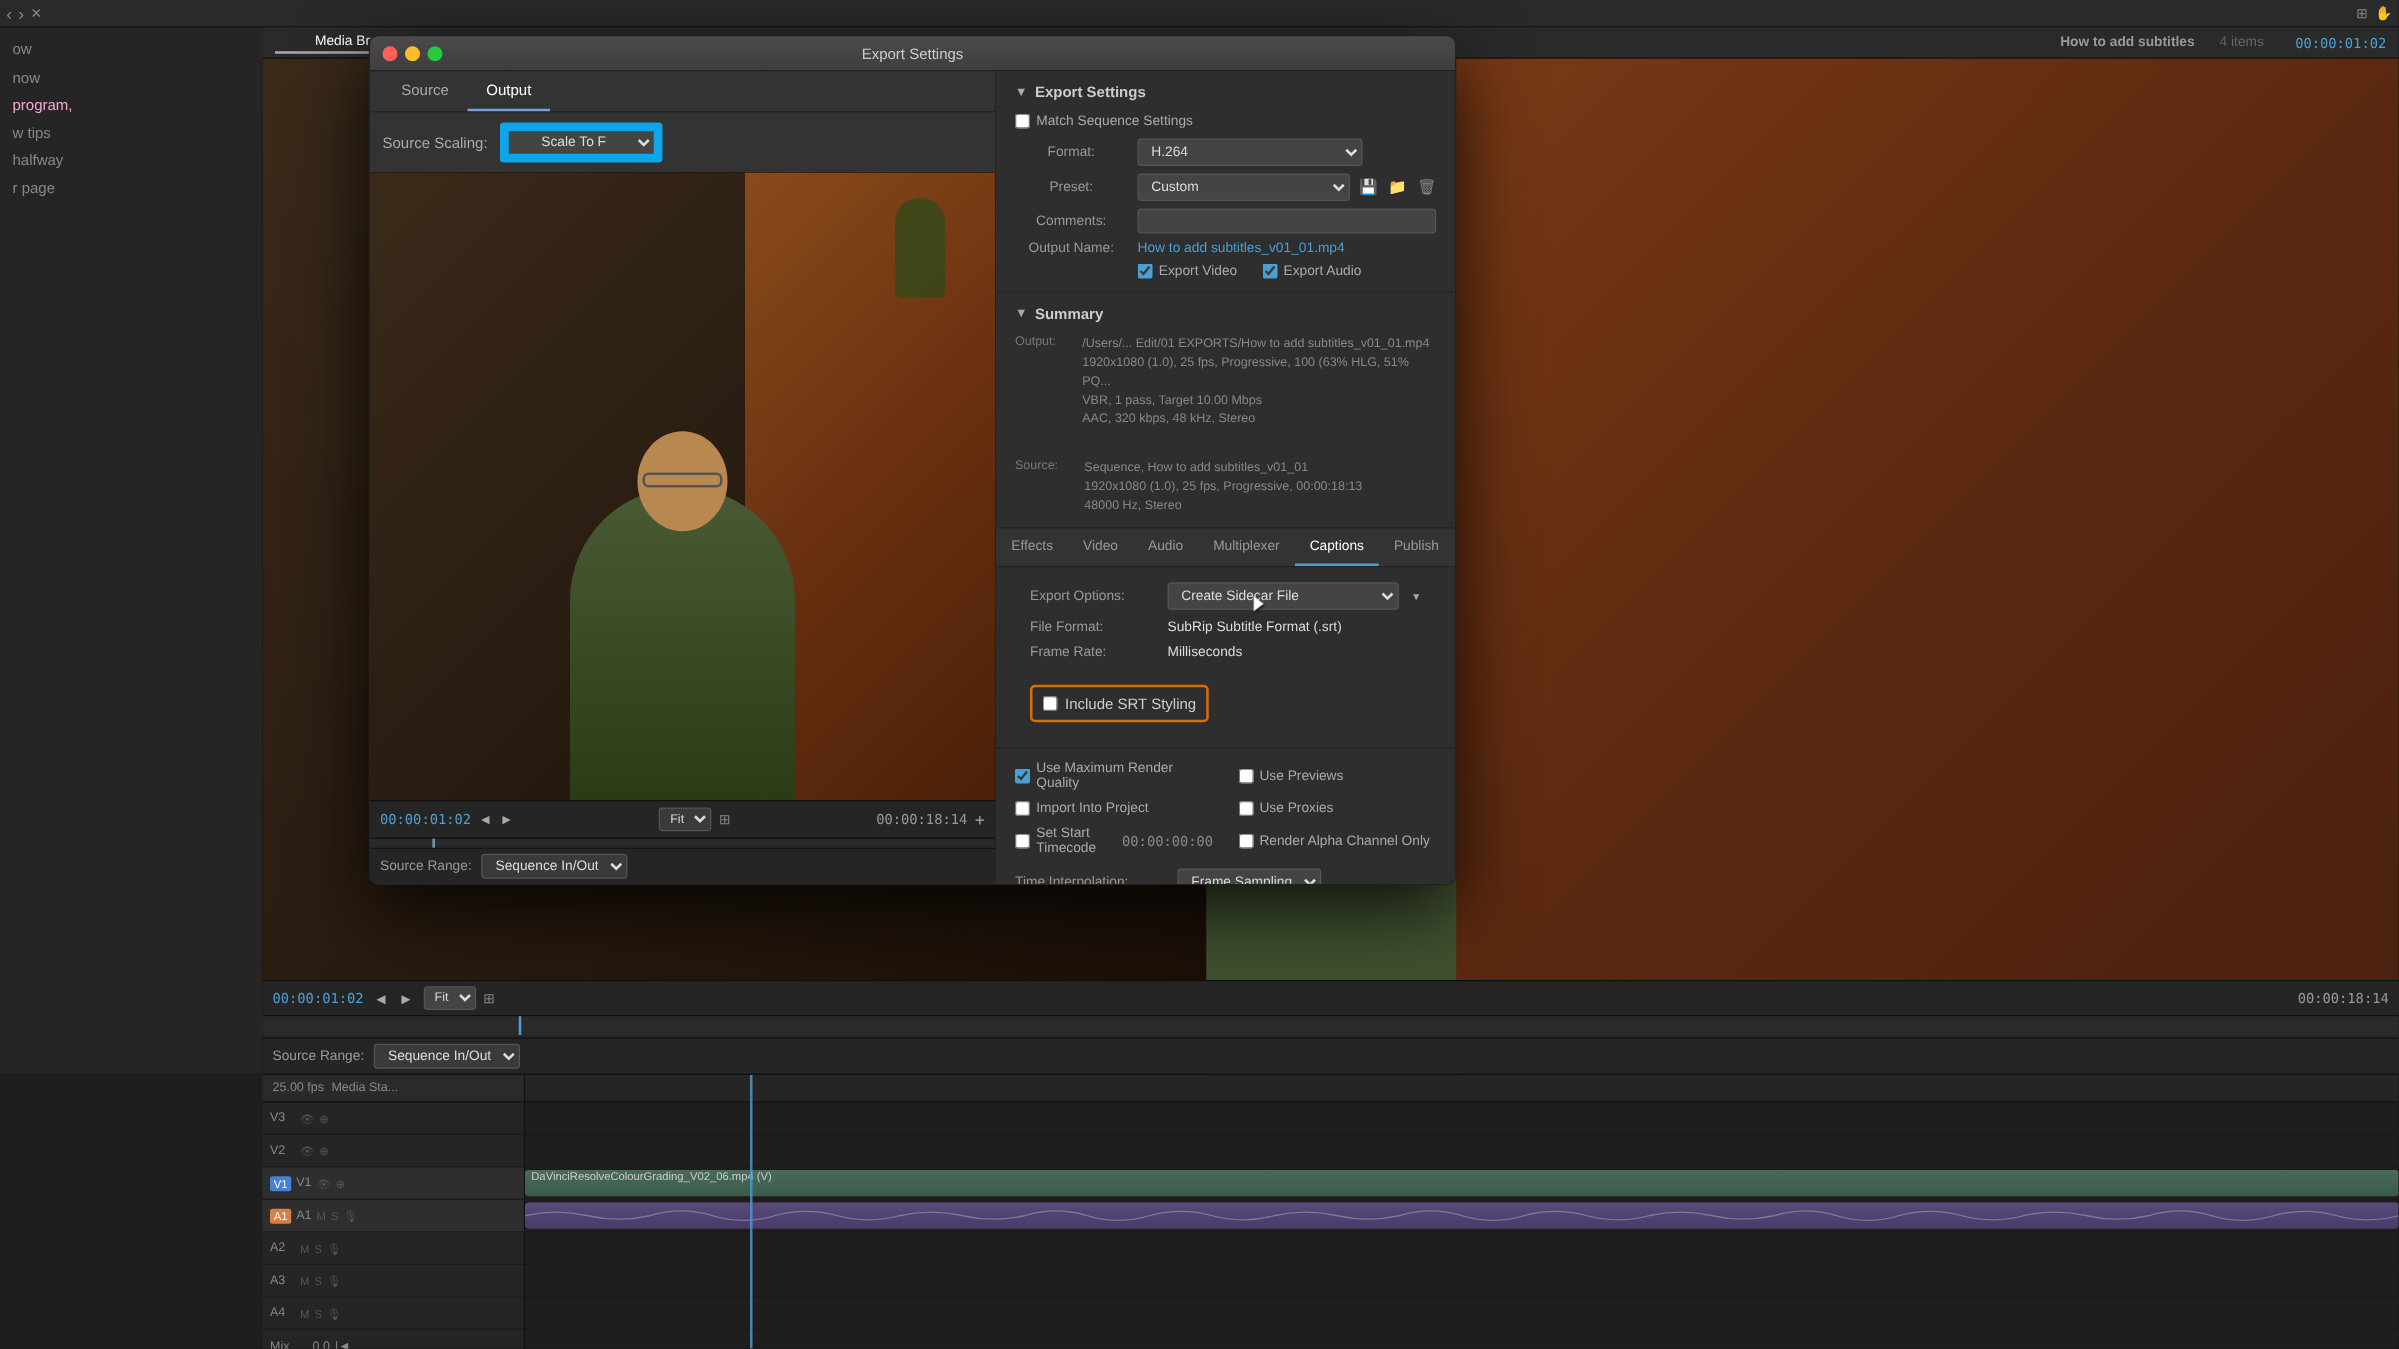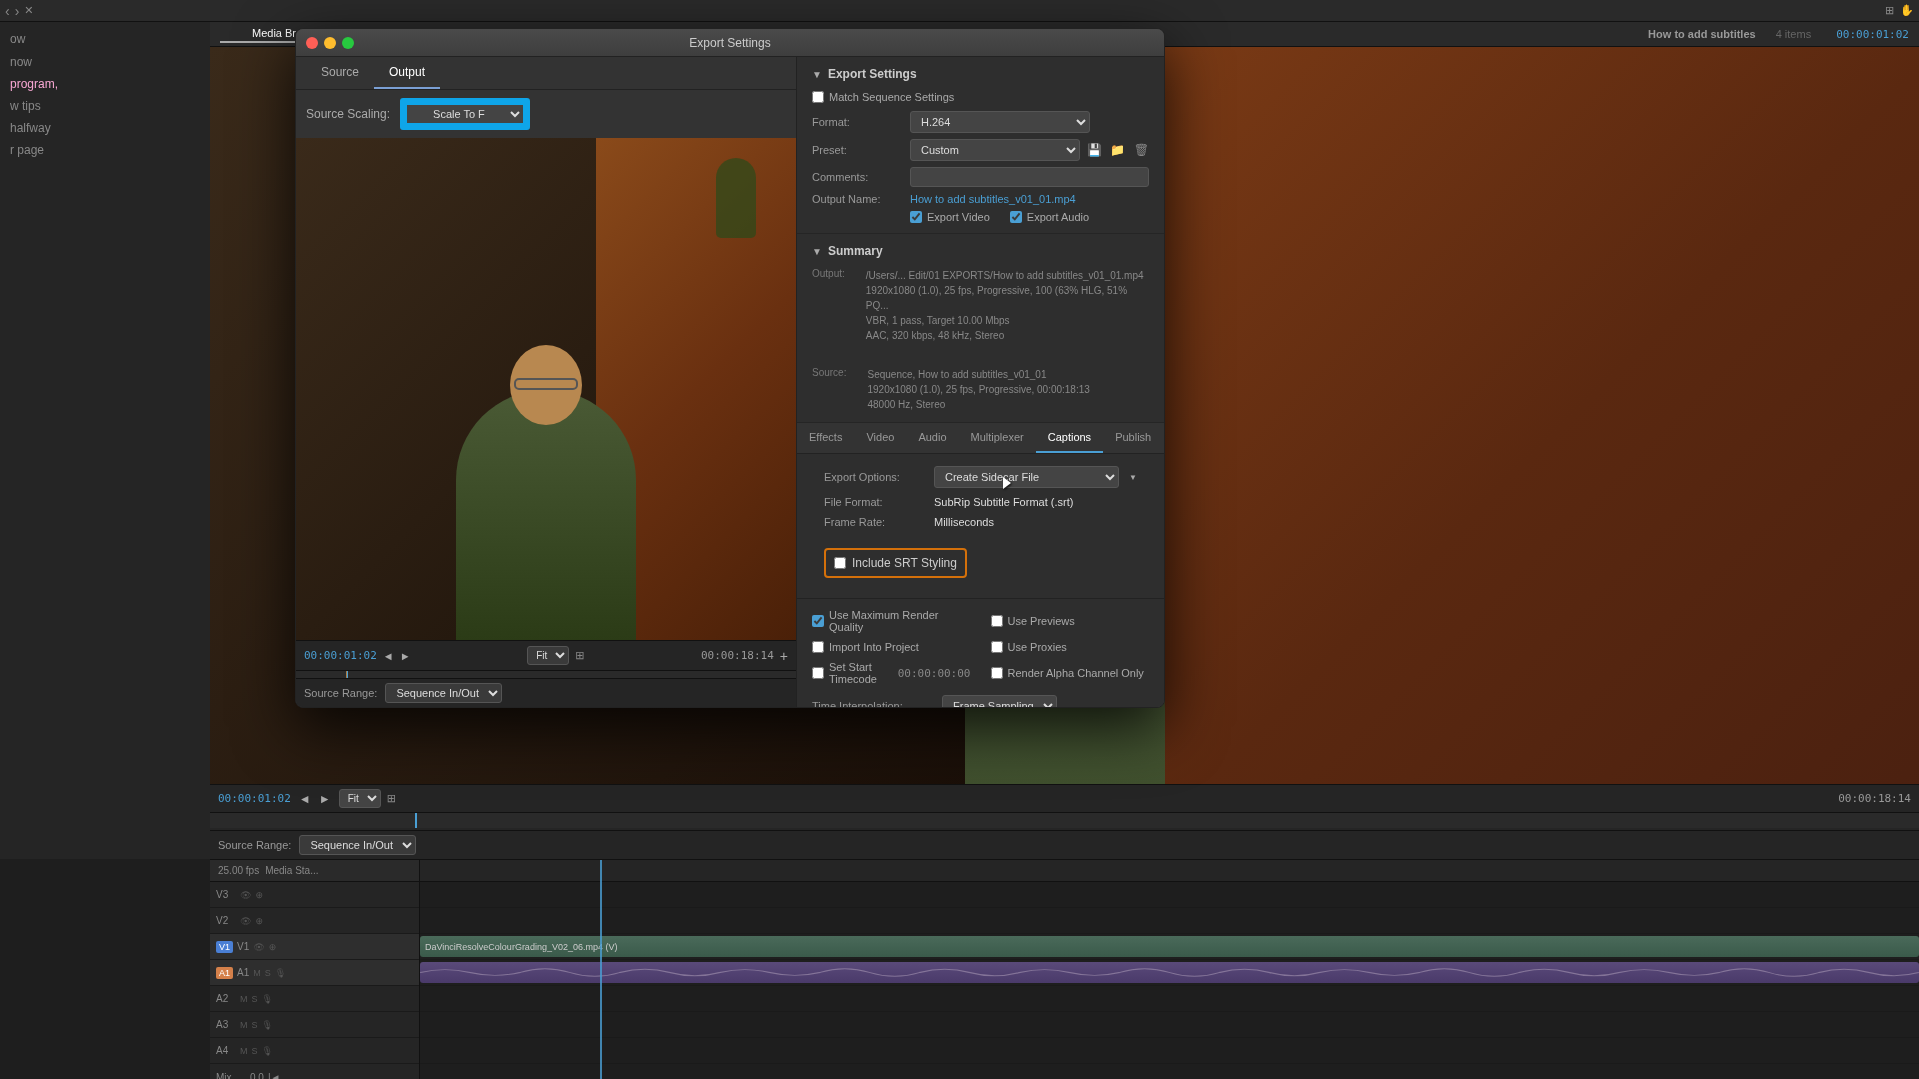"Format:" .setting-label { text-align: left -> center }
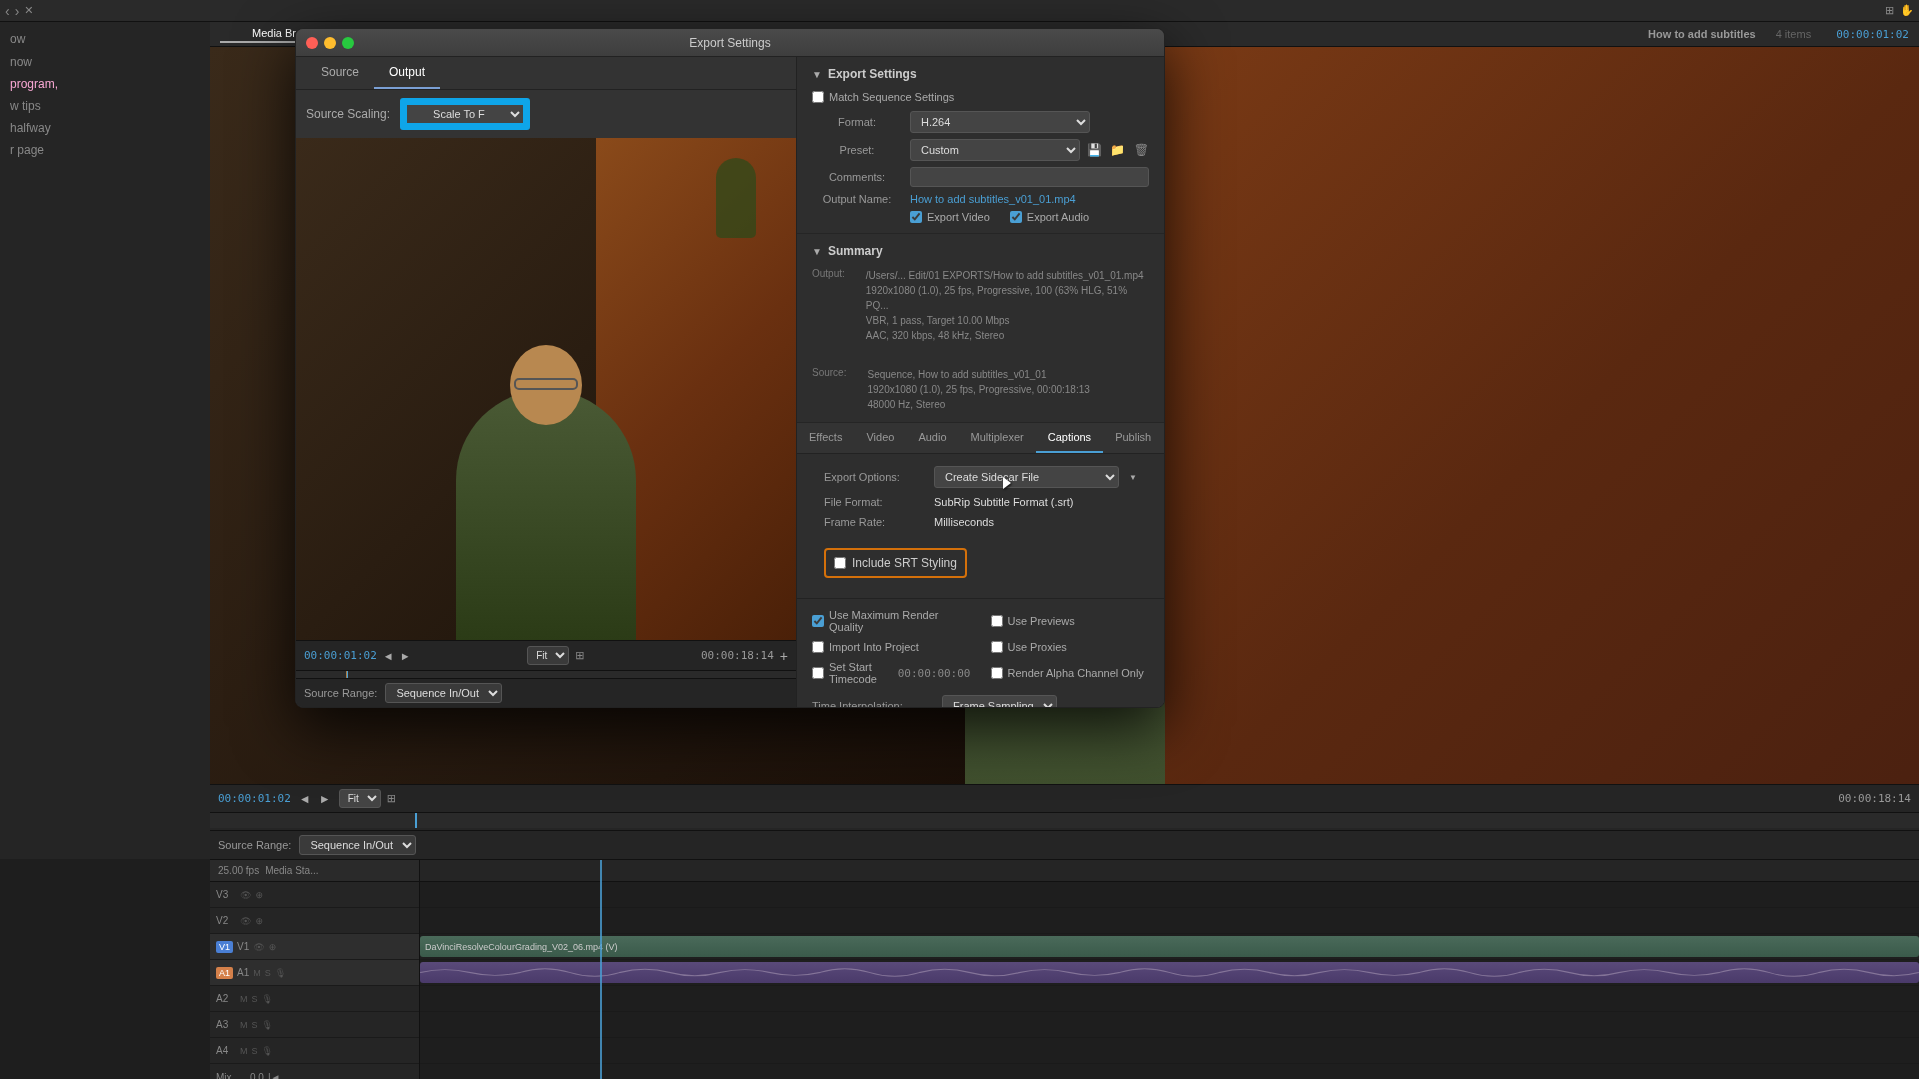"DaVinciResolveColourGrading_V02_06.mp4" div { align-items: center -> flex-start }
